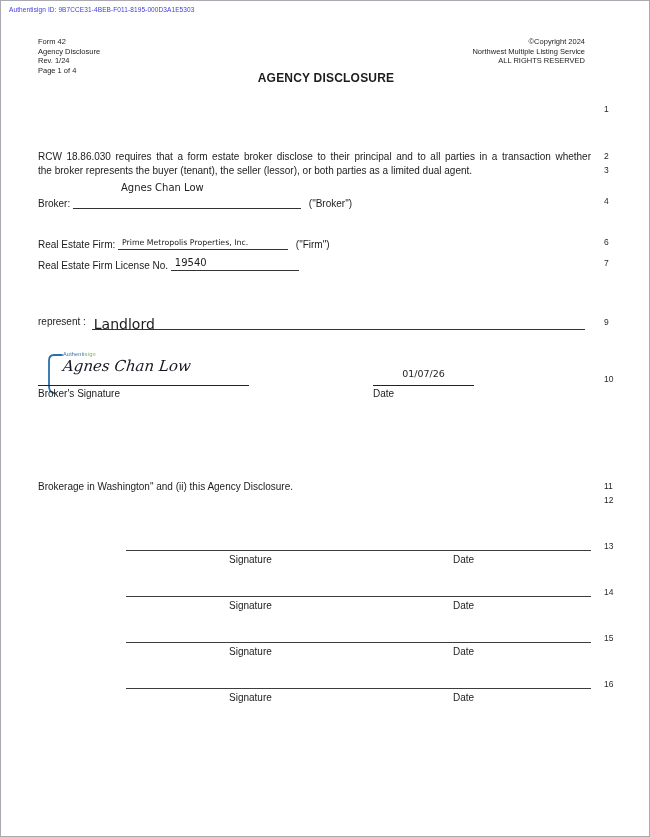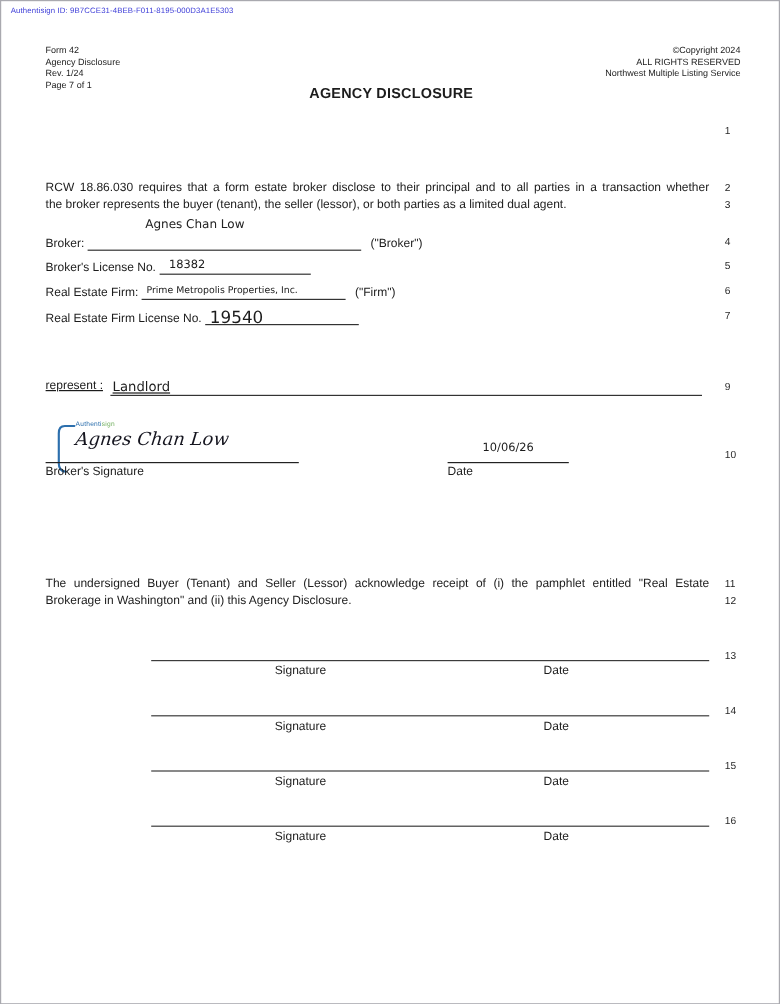"©Copyright 2024" .copyright { left: 366px -> 334px }
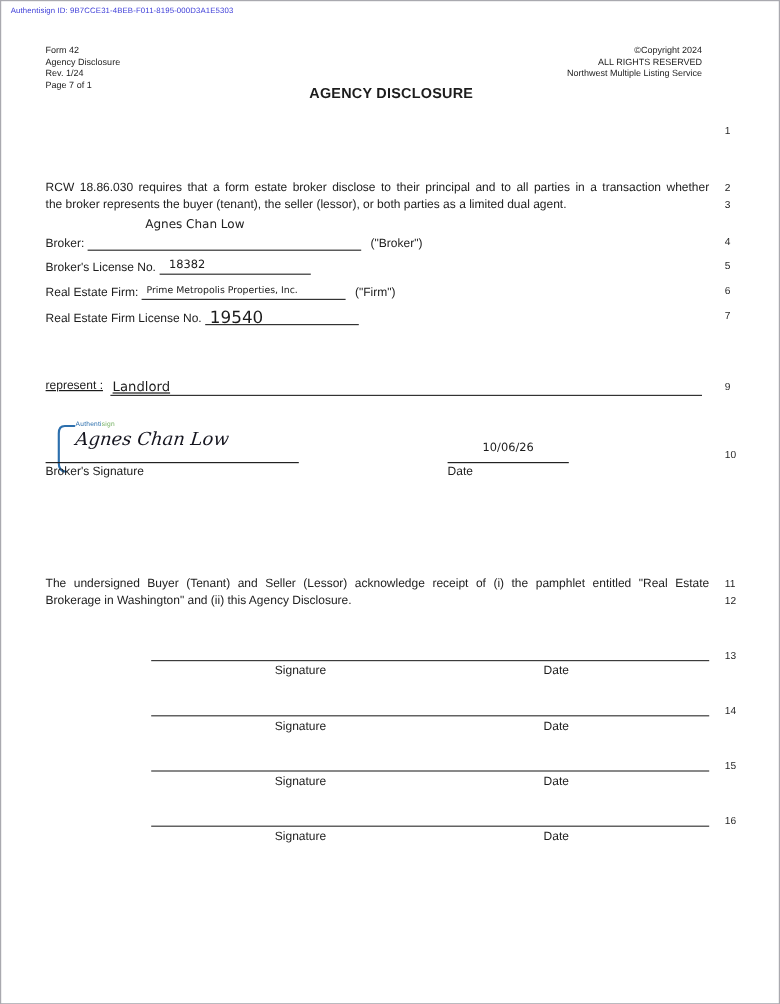"ALL RIGHTS RESERVED" div { order: before "Northwest Multiple Listing Service" -> after "Northwest Multiple Listing Service" }
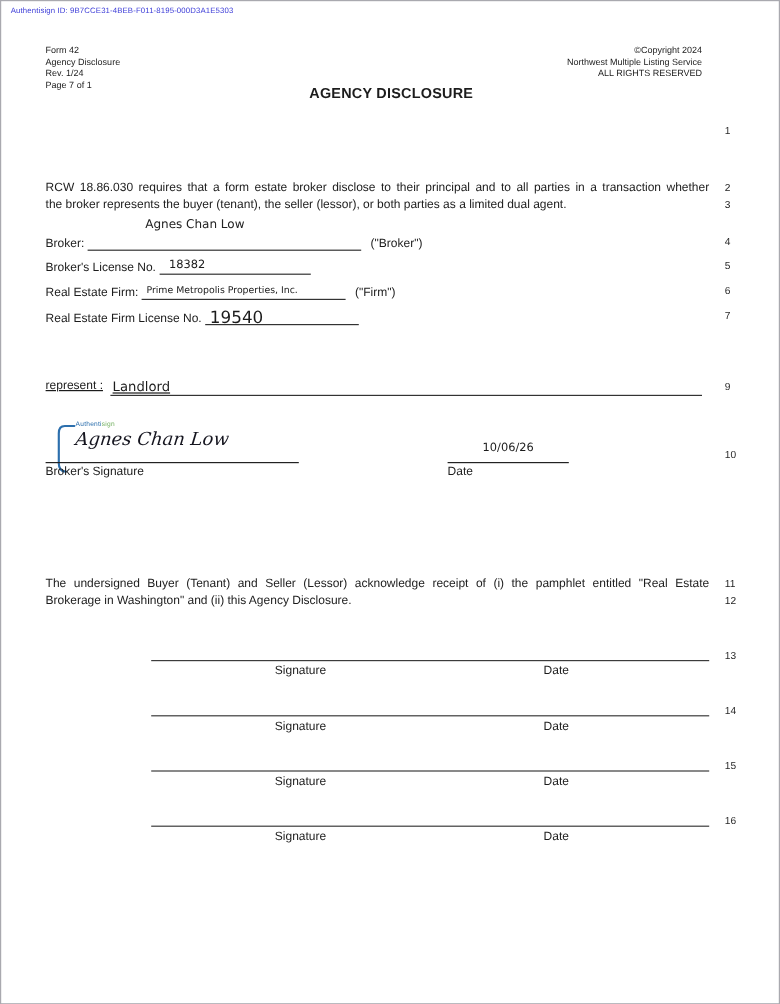"Page 7 of 1" div { text: 7 of 1 -> 1 of 4 }
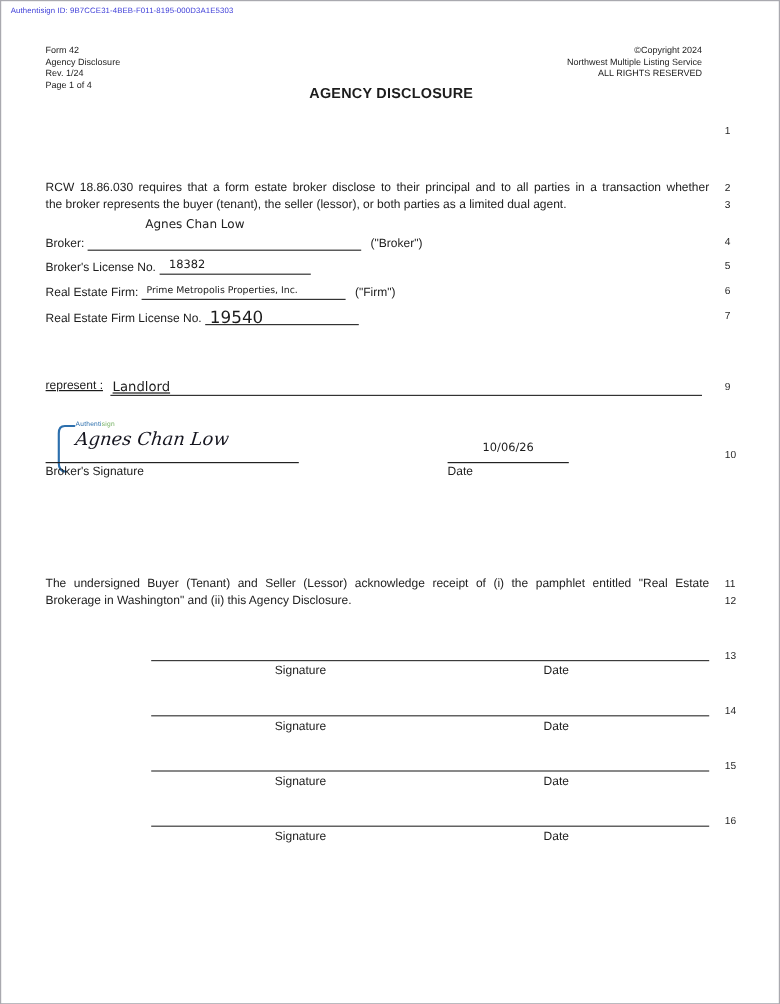"Broker's License No. 18382" div.block { html: <div> <div> <span>Broker's License No.</span> <span><span>18382</span></span> </div> <span>5</span> </div> -> none }
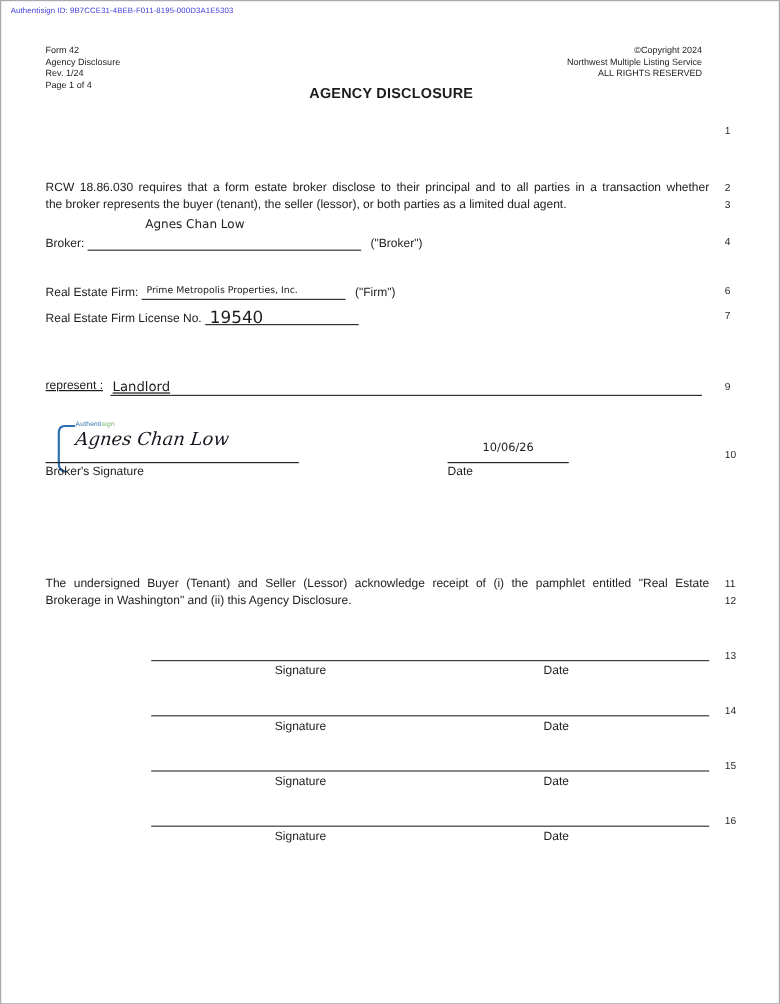"19540" .firm-license-blank .typed-inline { font-size: 14px -> 10px }
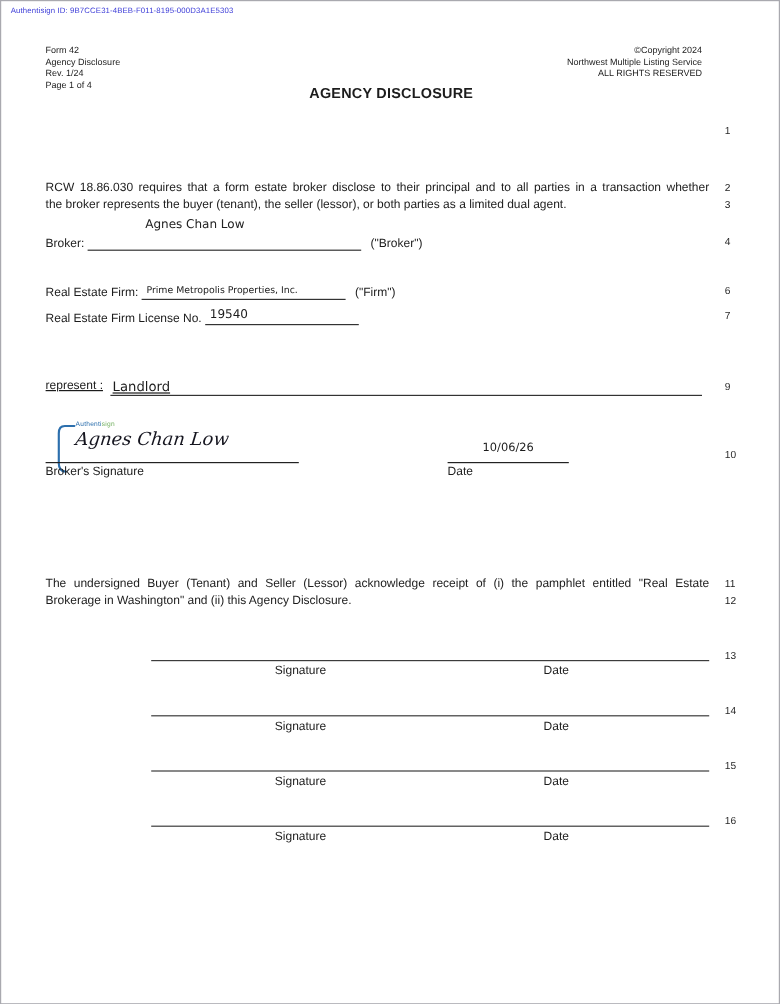"represent :" .represent-row .inner { text-decoration: underline -> none }
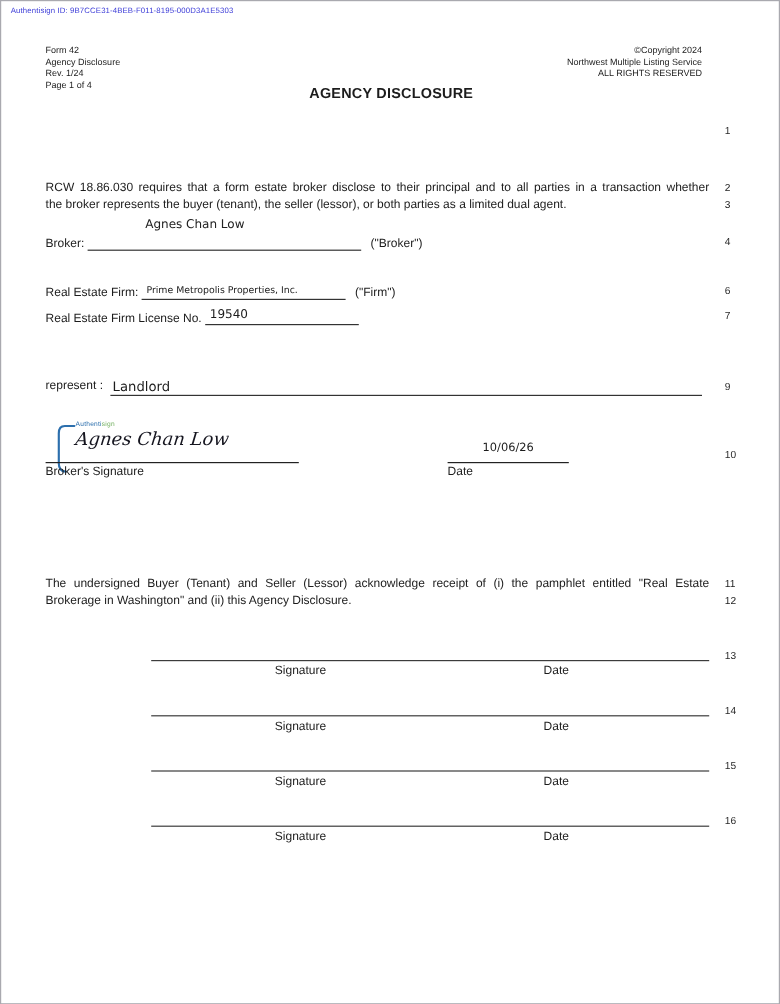"Landlord" .represent-blank .typed-inline { font-size: 11px -> 14px }
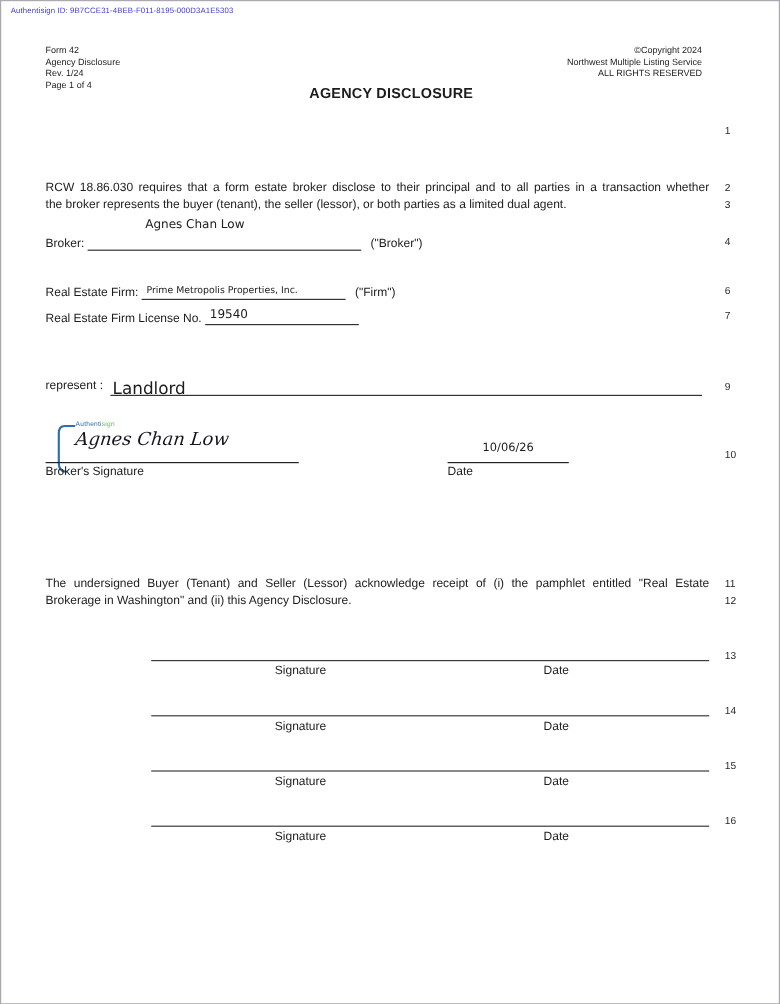"10/06/26" div.date-value { text: 10/06/26 -> 01/07/26 }
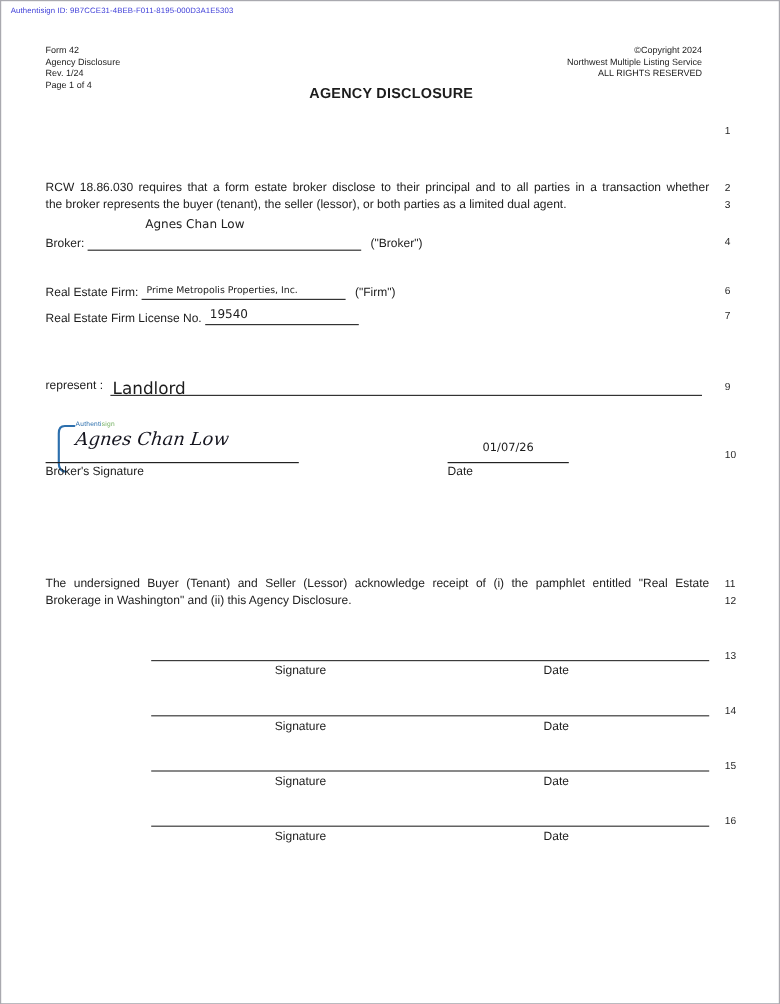"The undersigned Buyer (Tenant) and" div.ptext { html: <div>The undersigned Buyer (Tenant) and Seller (Lessor) acknowledge receipt of (i) the pamphlet entitled "Real Estate</div> -> none }
